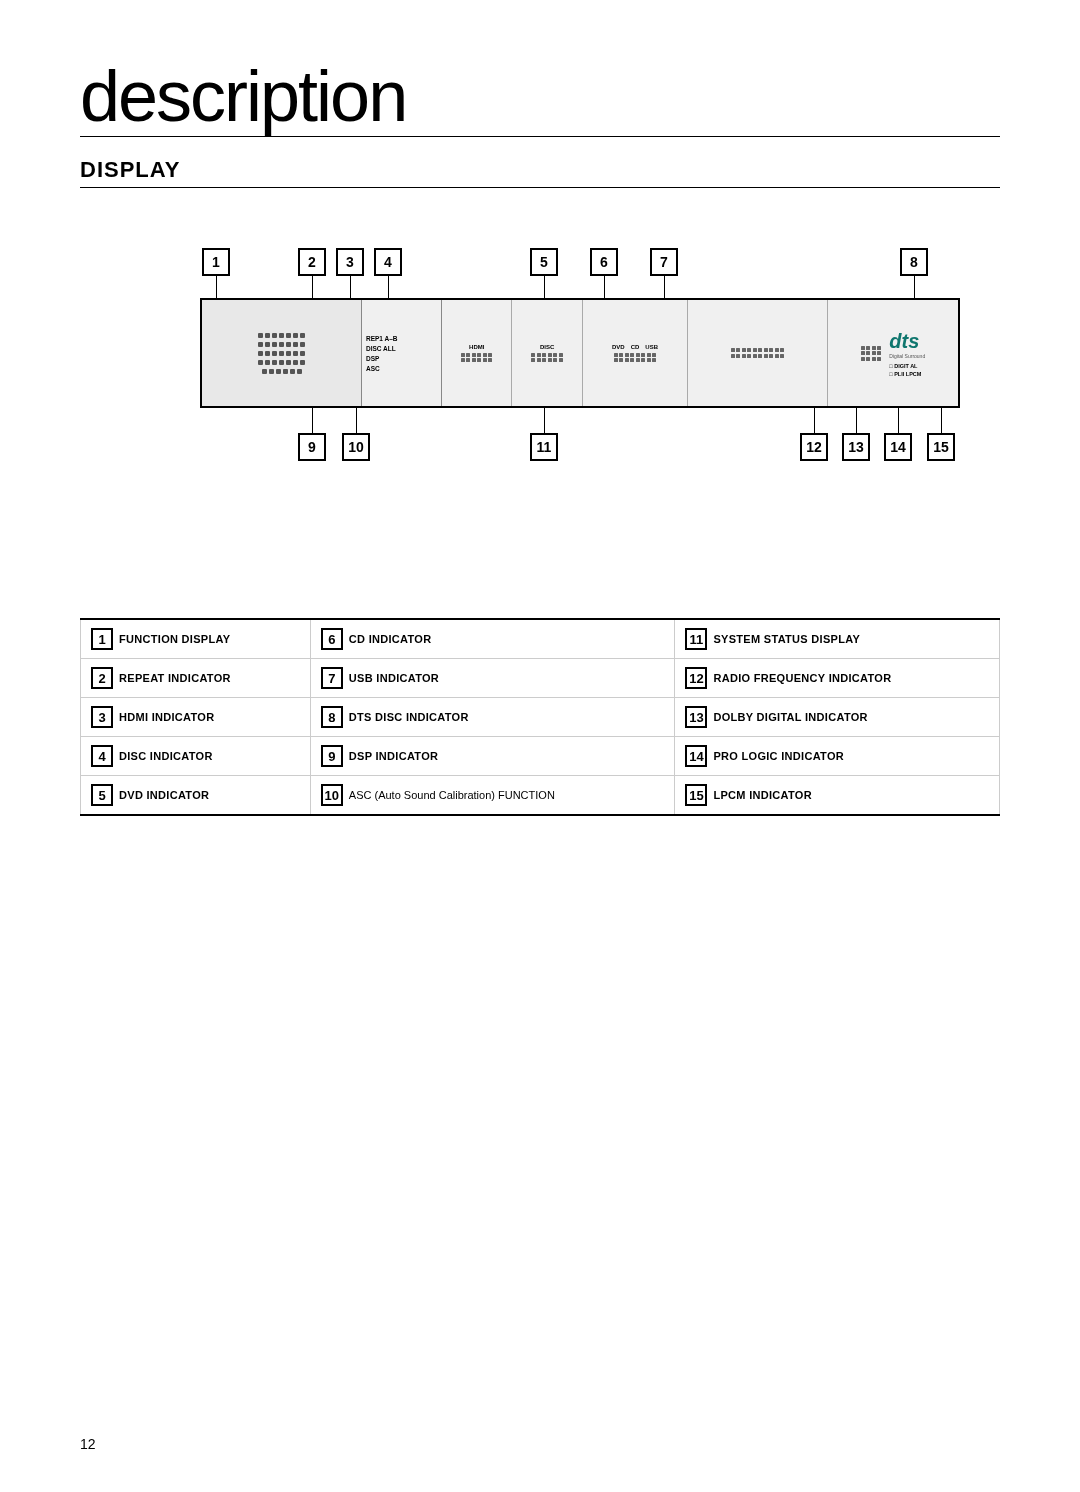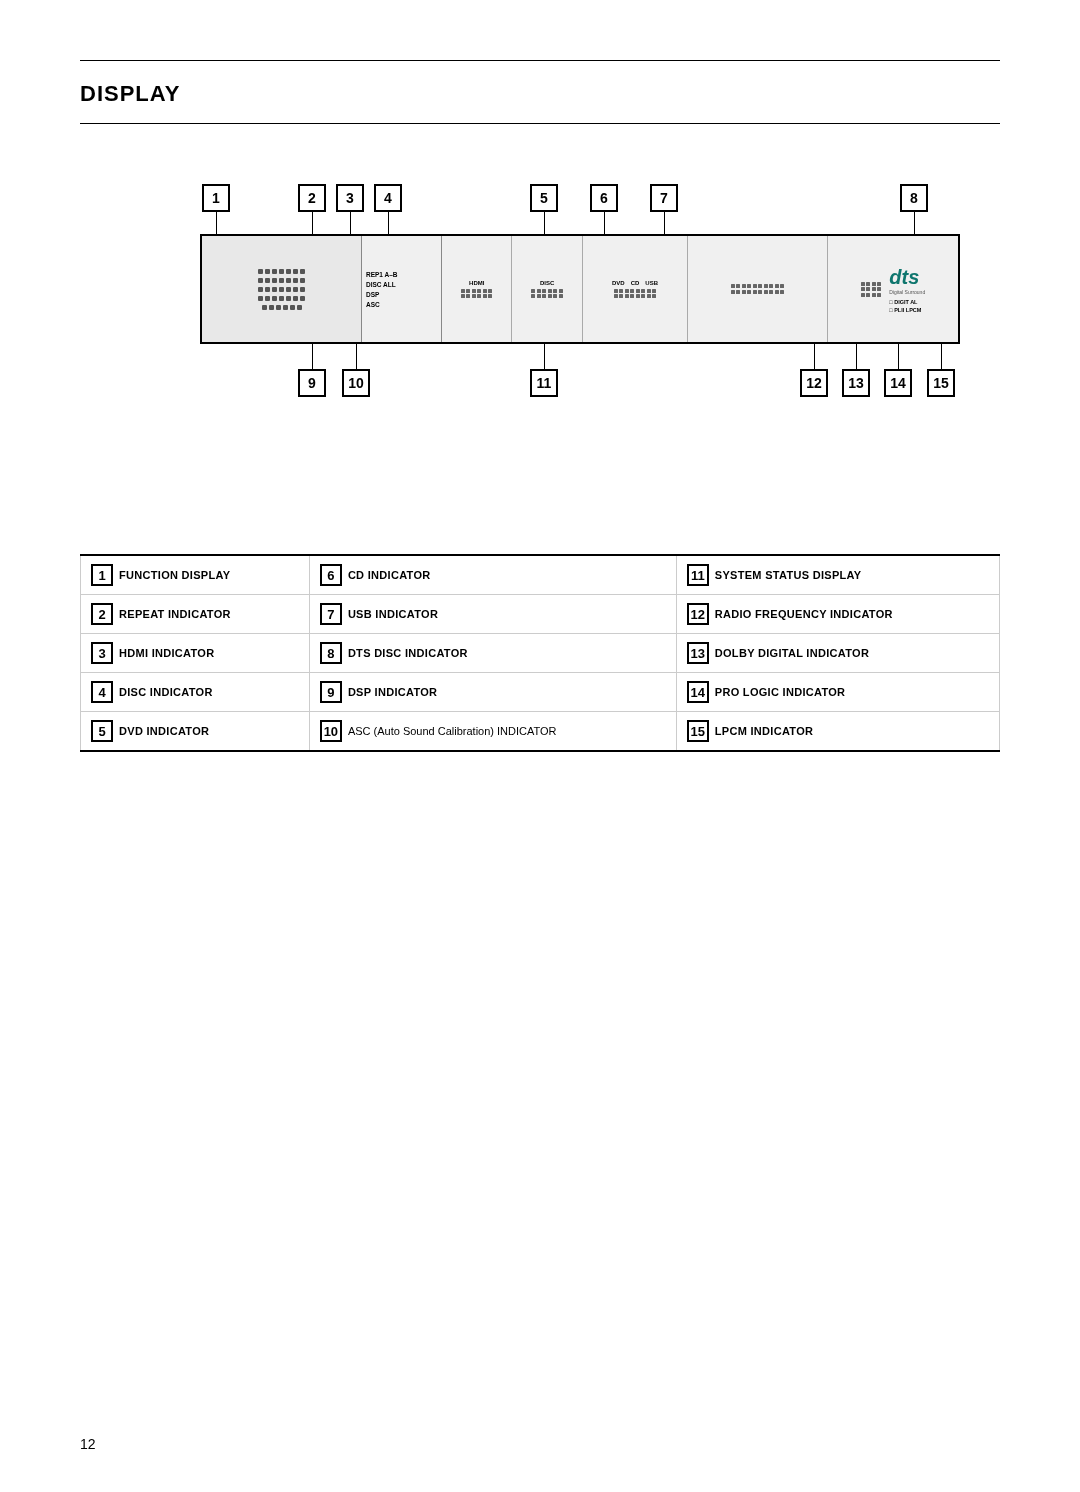"description" h1.page-title { html: none -> <h1>description</h1> }
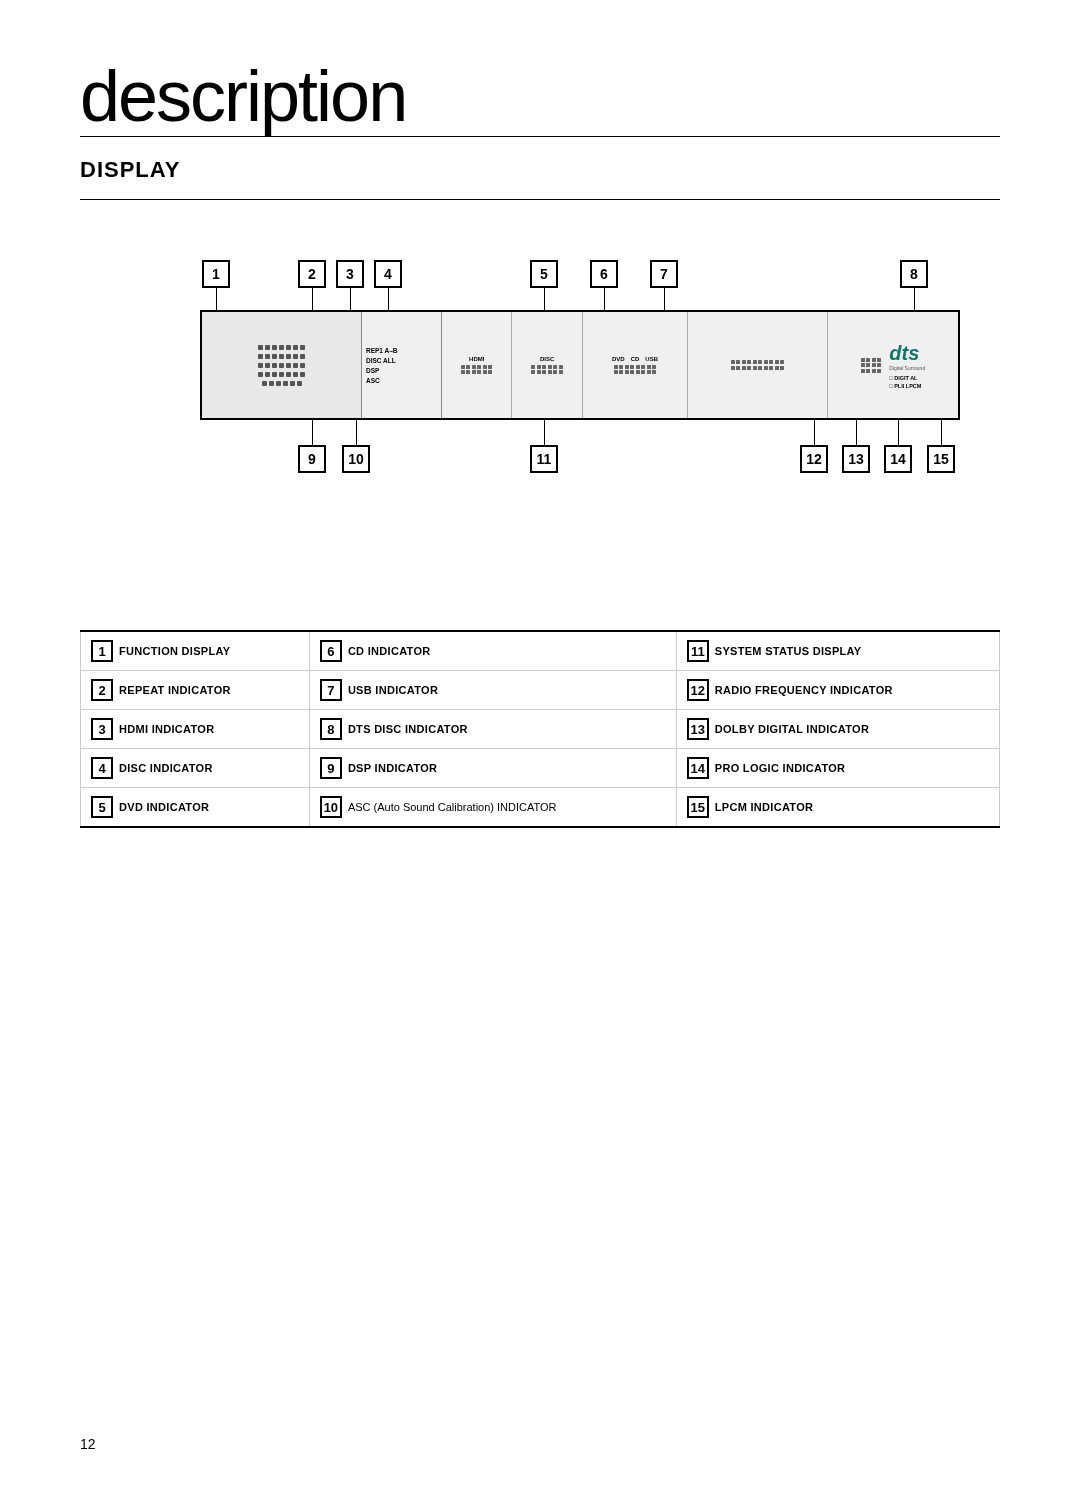"DISPLAY" .section-heading { margin-bottom: 16px -> 4px }
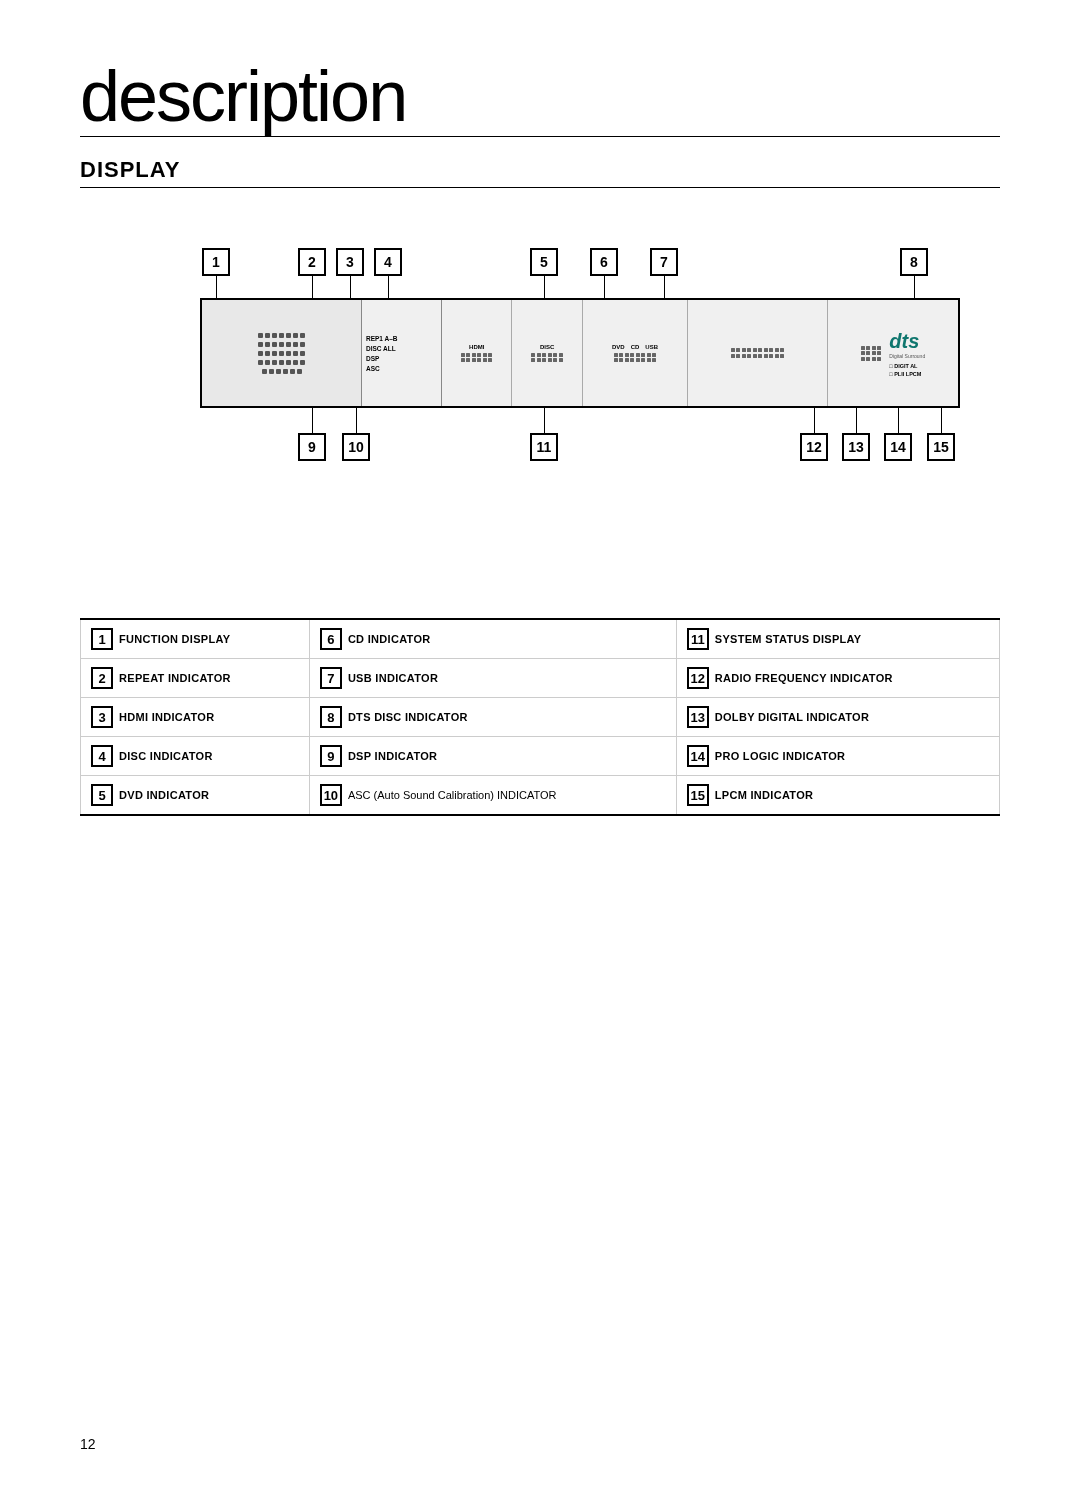"ASC (Auto Sound Calibration) INDICATOR" span.cell-text-normal { text: INDICATOR -> FUNCTION }
